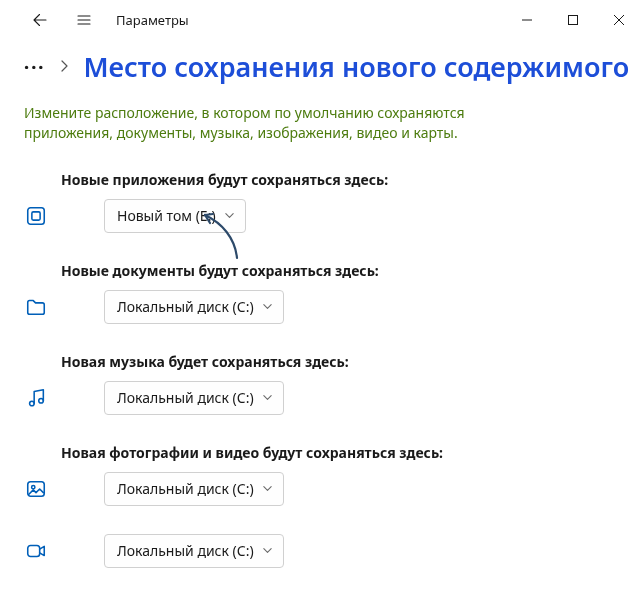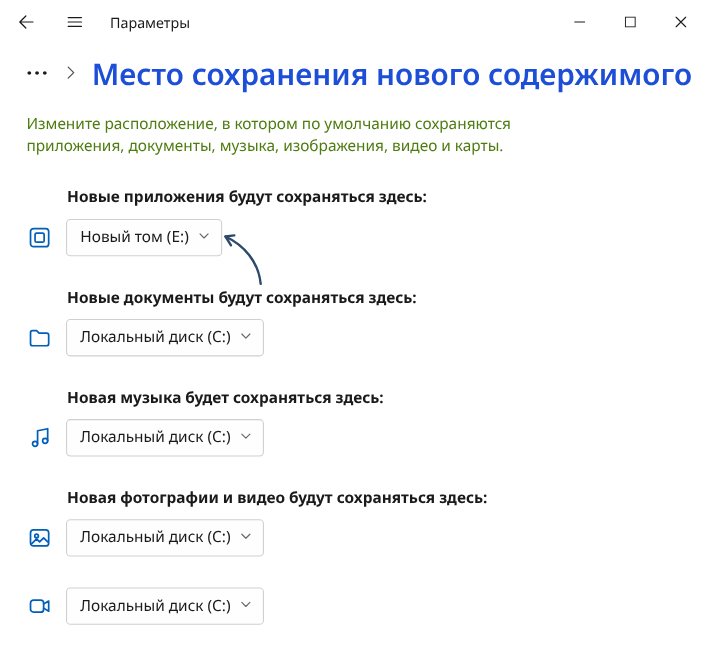"Параметры" .titlebar { padding-left: 8px -> 24px }
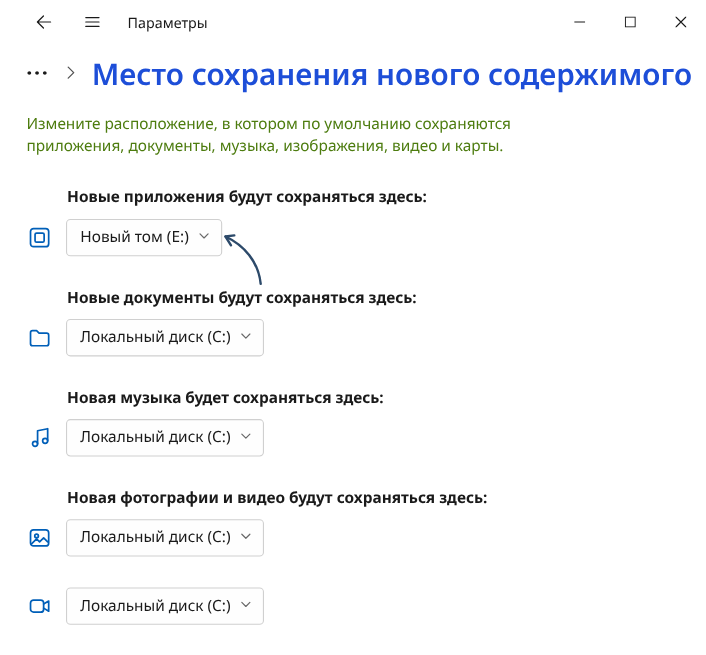"Новый том (E:)" .dropdown { margin-left: none -> 44px }
